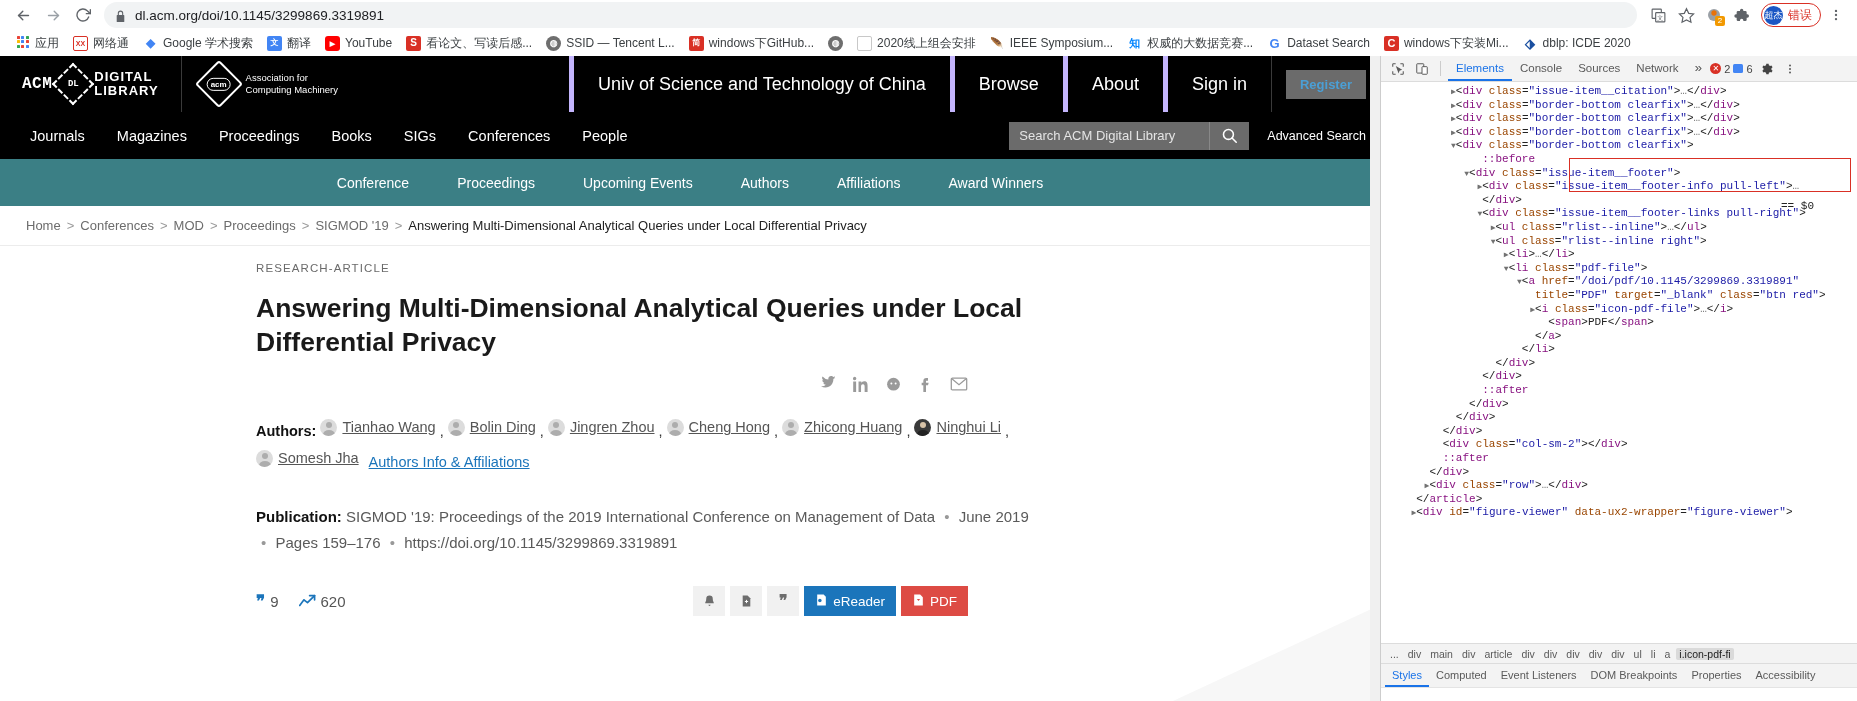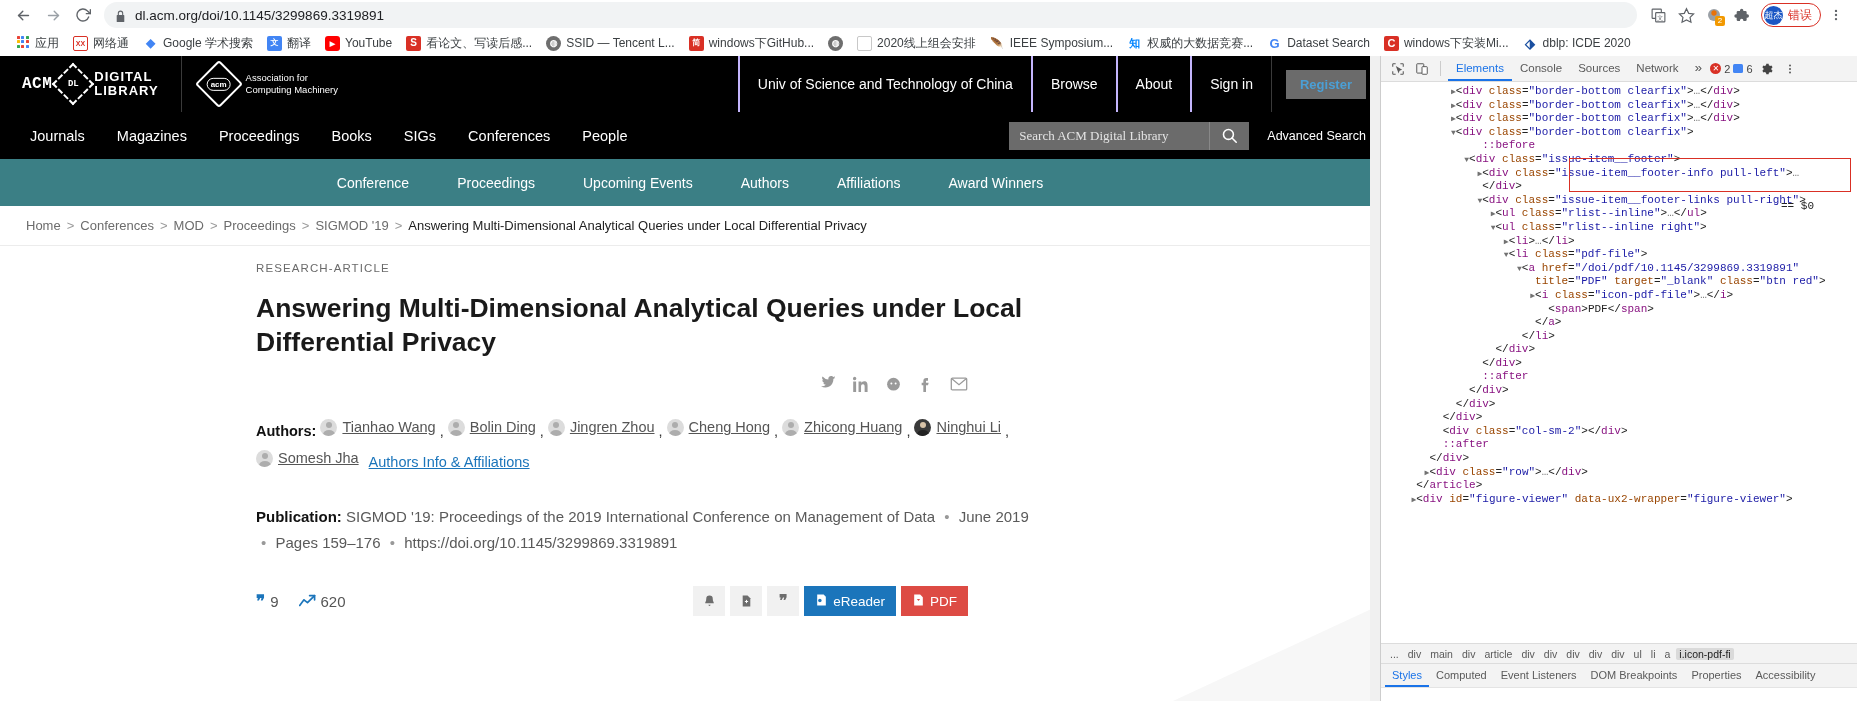"Univ of Science and Technology" .topbar-link { border-left: 2px solid #c4b5fd -> 5px solid #c4b5fd; font-size: 14px -> 18px; padding: 0 18px -> 0 24px }
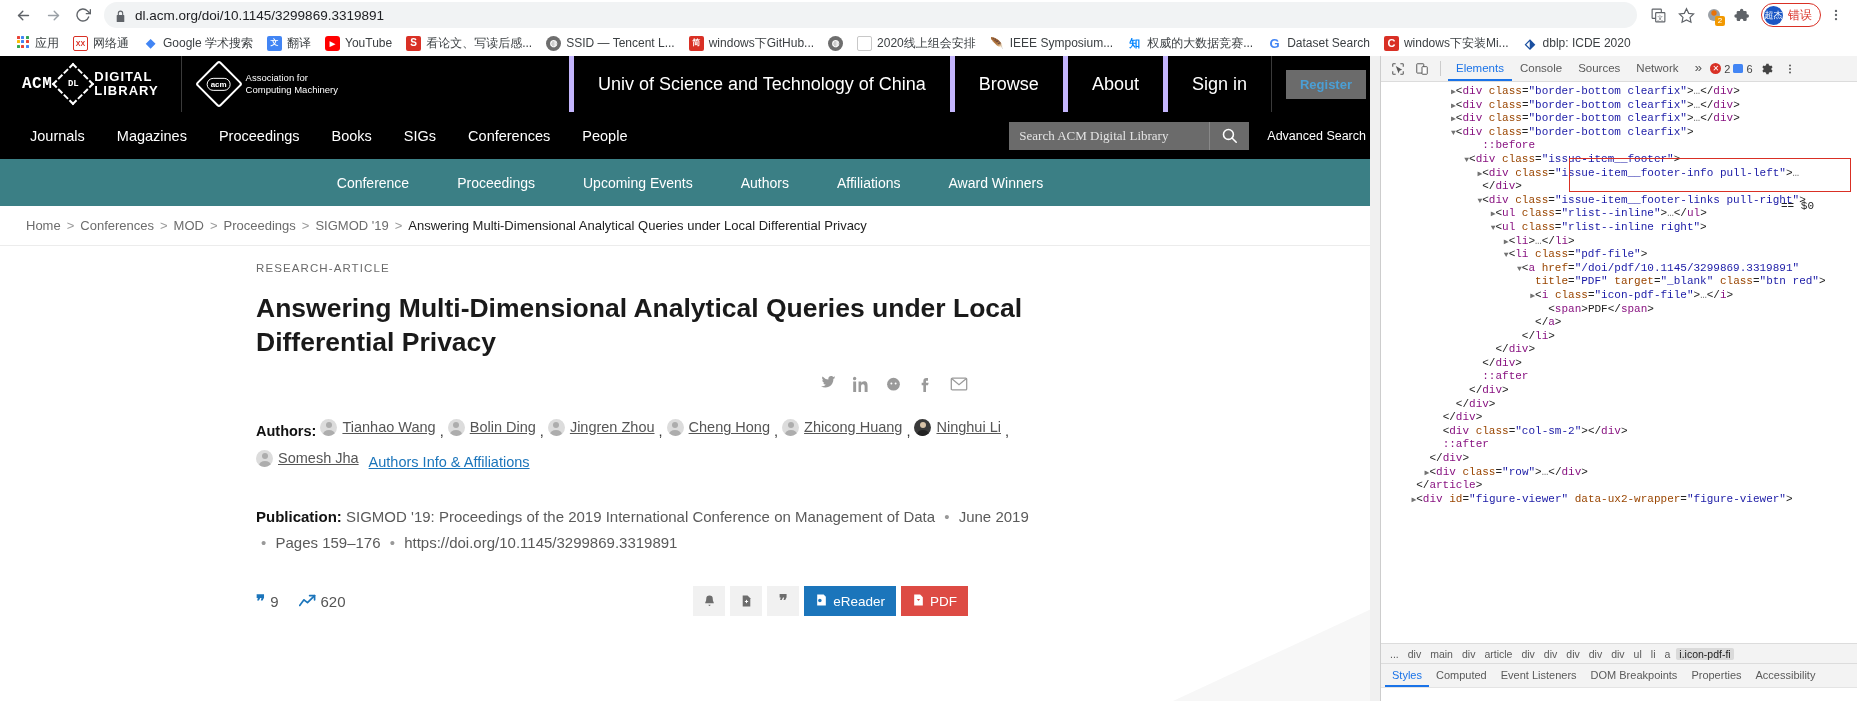"▶<div" div.dom-line { html: none -> <div><span> </span><span>▶</span><span>&lt;</span><span>div</span><span> class</span><span>=</span><span>"issue-item__citation"</span><span>&gt;</span><span>…</span><span>&lt;/</span><span>div</span><span>&gt;</span></div> }
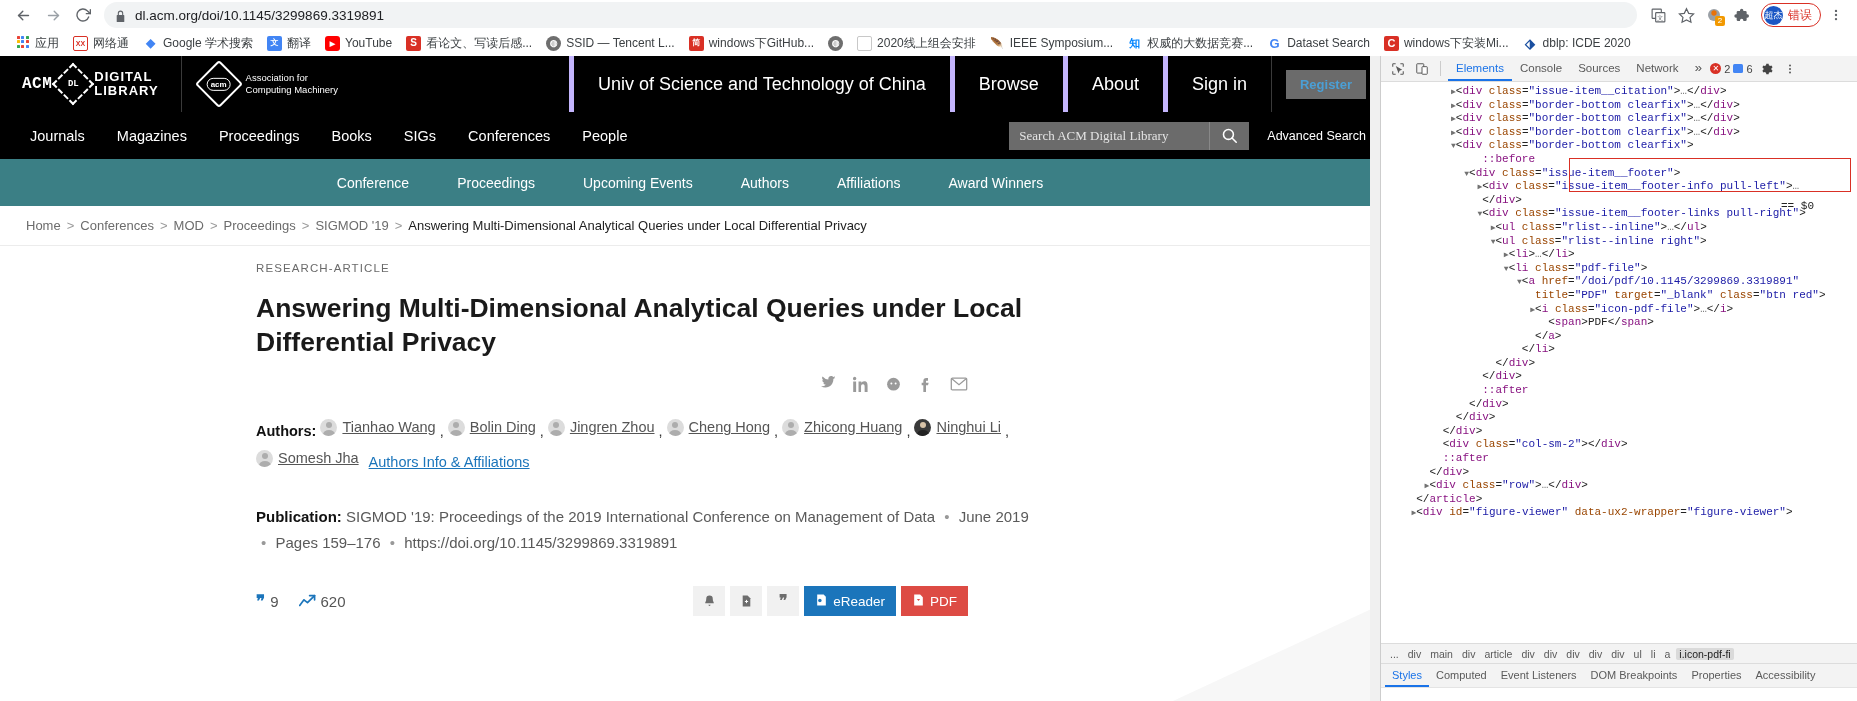"Search ACM Digital Library" .search-input { font-family: Liberation Serif, serif -> Liberation Sans, sans-serif }
